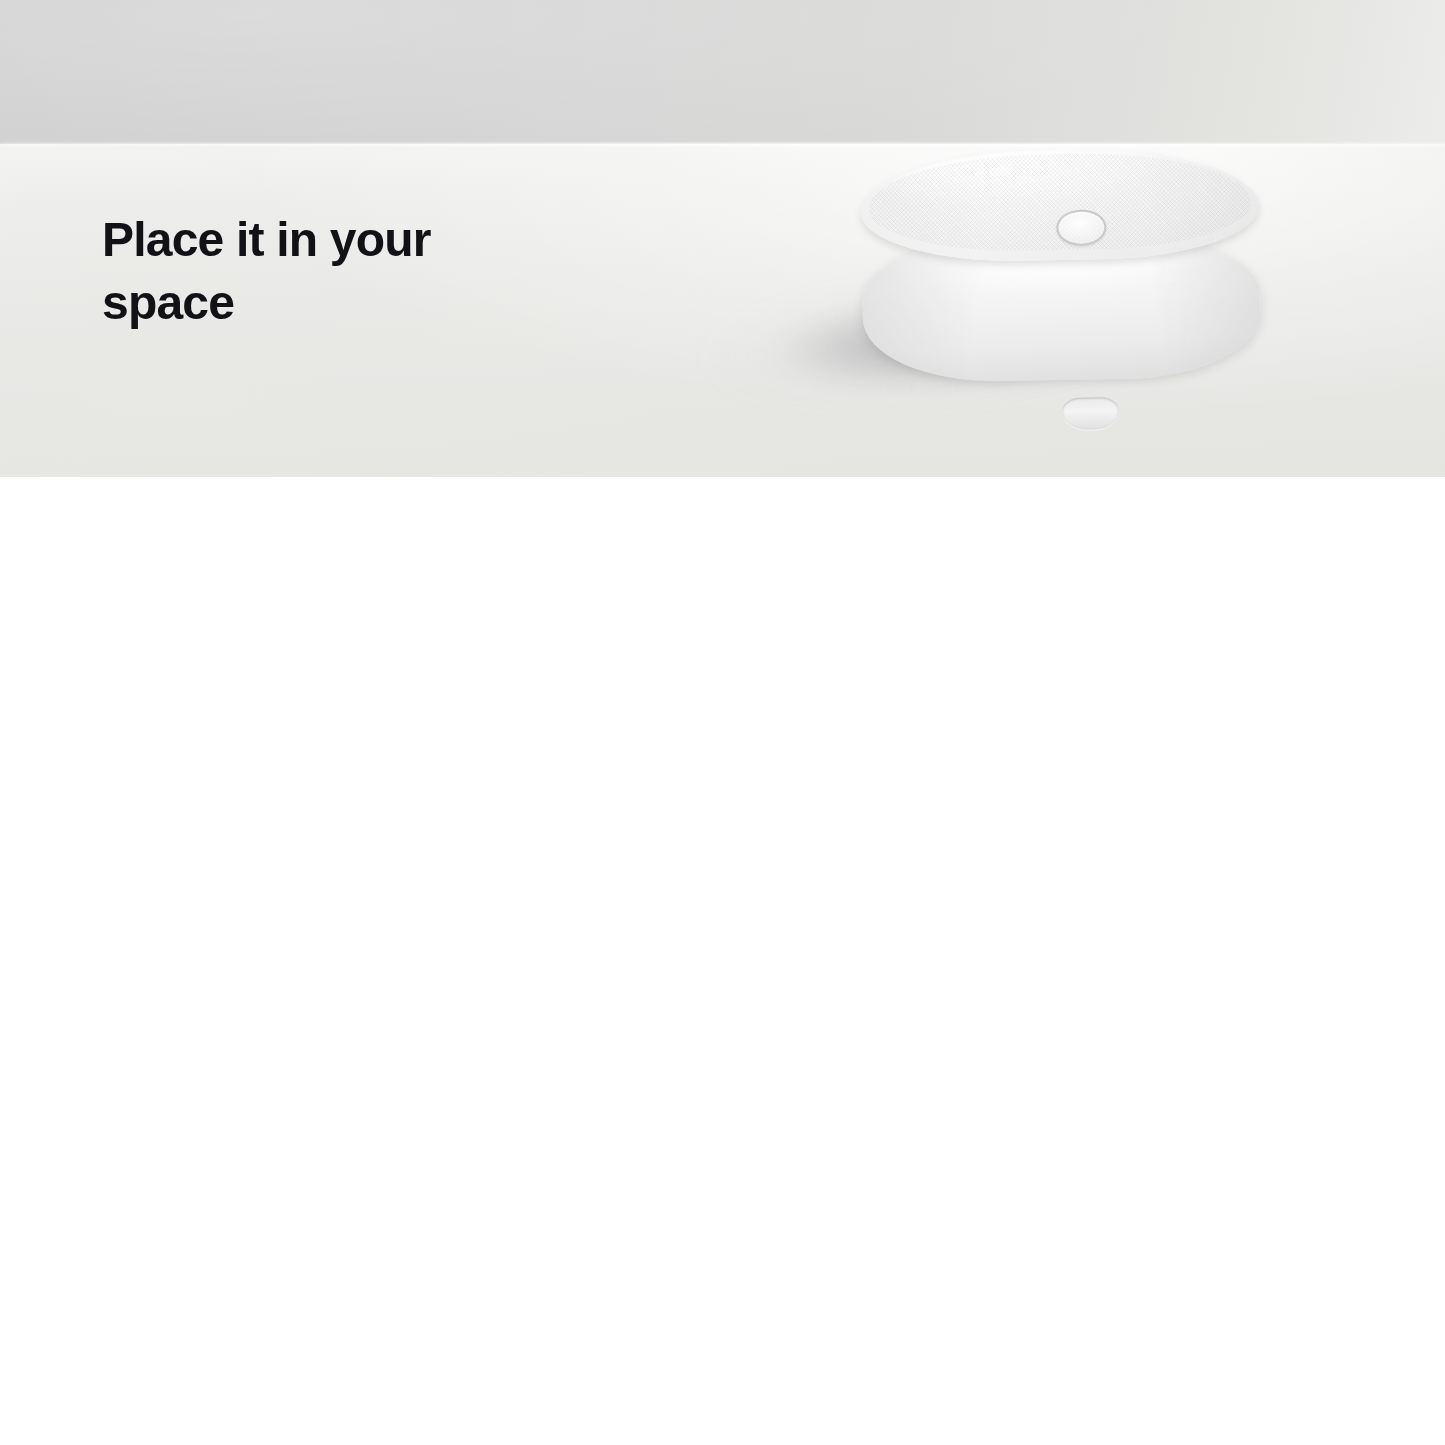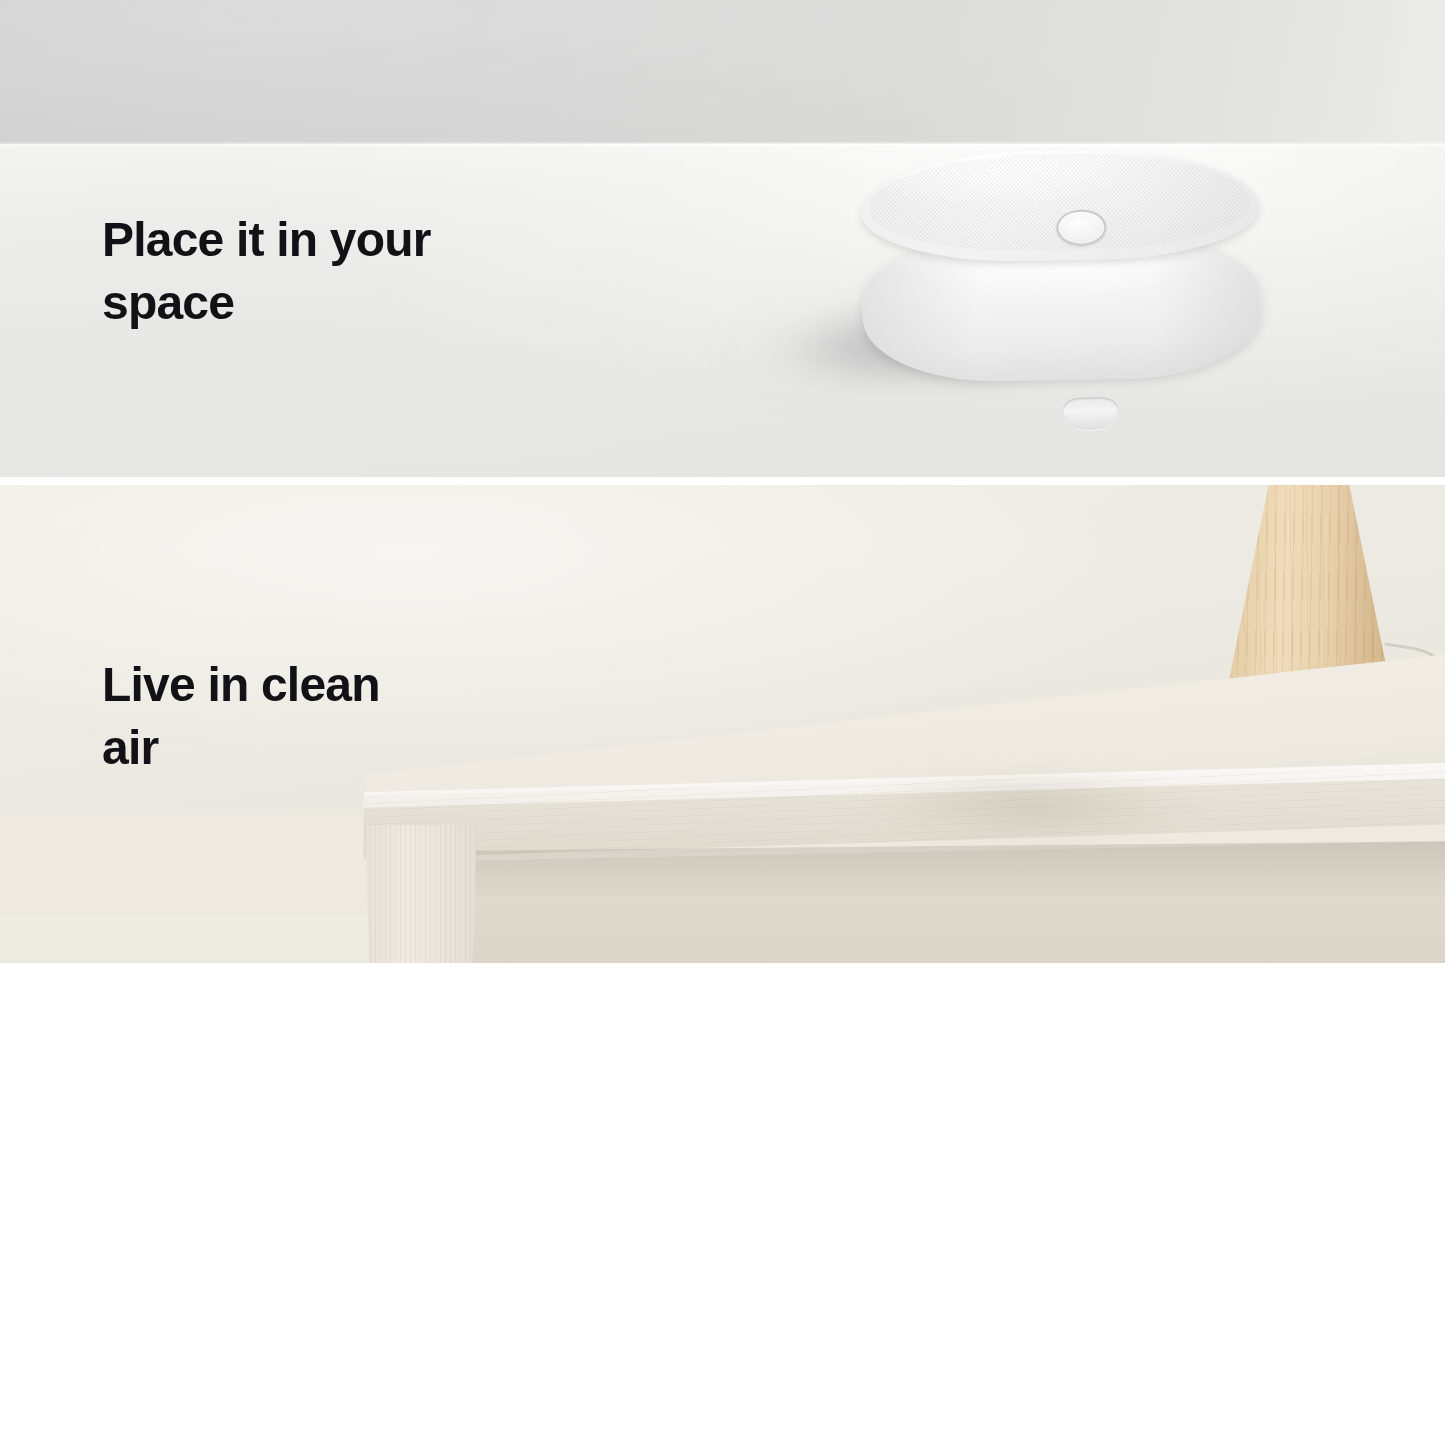"Live in clean" section.panel { html: <section> <div></div> <div></div> <div></div> <div></div> <div></div> <div></div> <div></div> <div></div> <div></div> <div></div> <div></div> <div></div> <div></div> <div></div> <div></div> <div></div> <div></div> <h2>Live in clean air</h2> </section> -> none }
